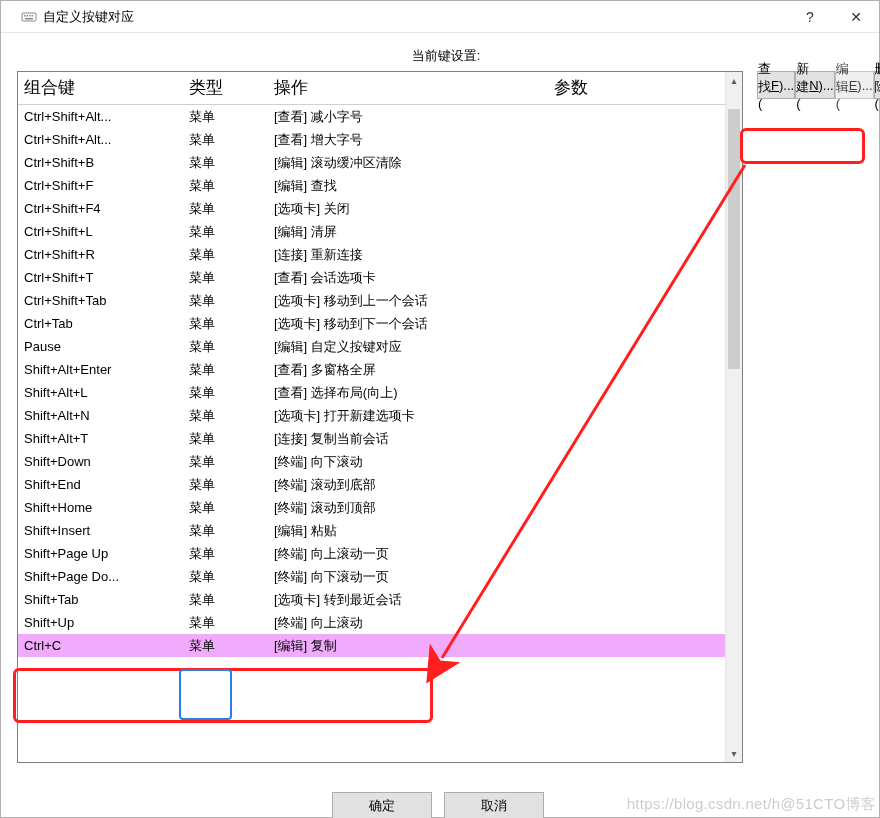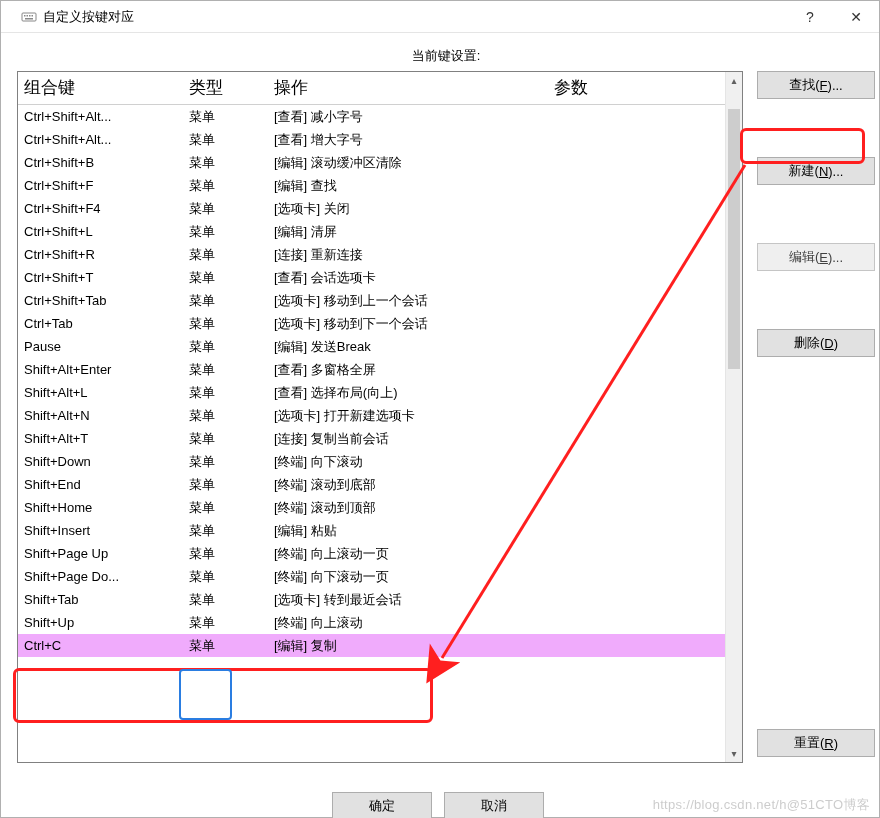"查找(" .side { flex-direction: column -> none; gap: 48px -> none }
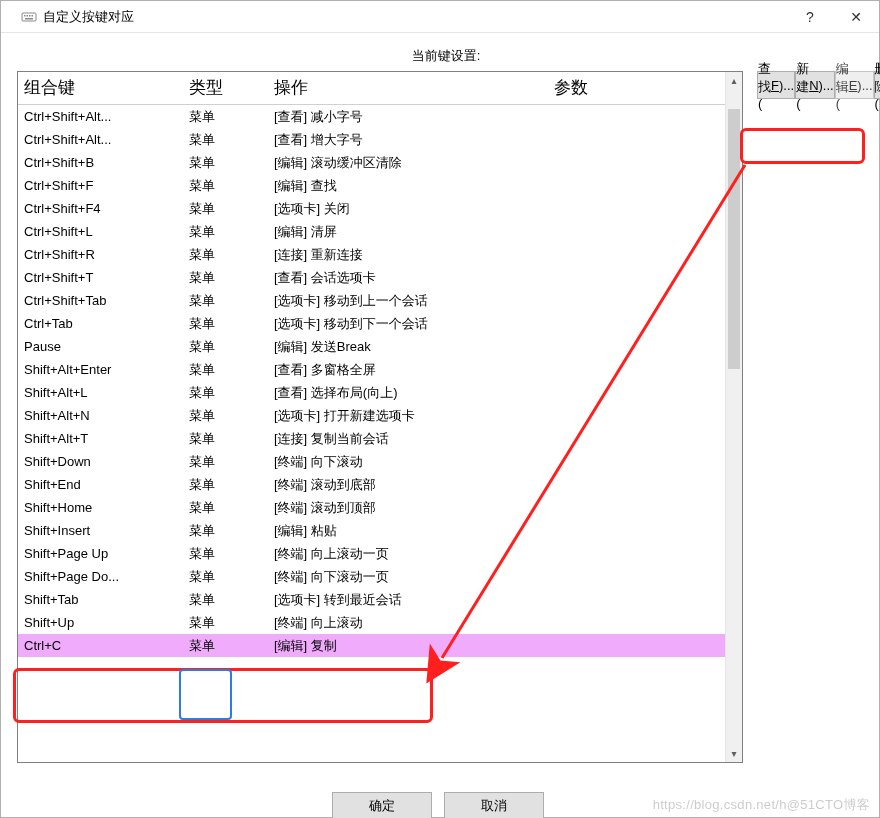"[编辑] 发送Break" td { text: 发送Break -> 自定义按键对应 }
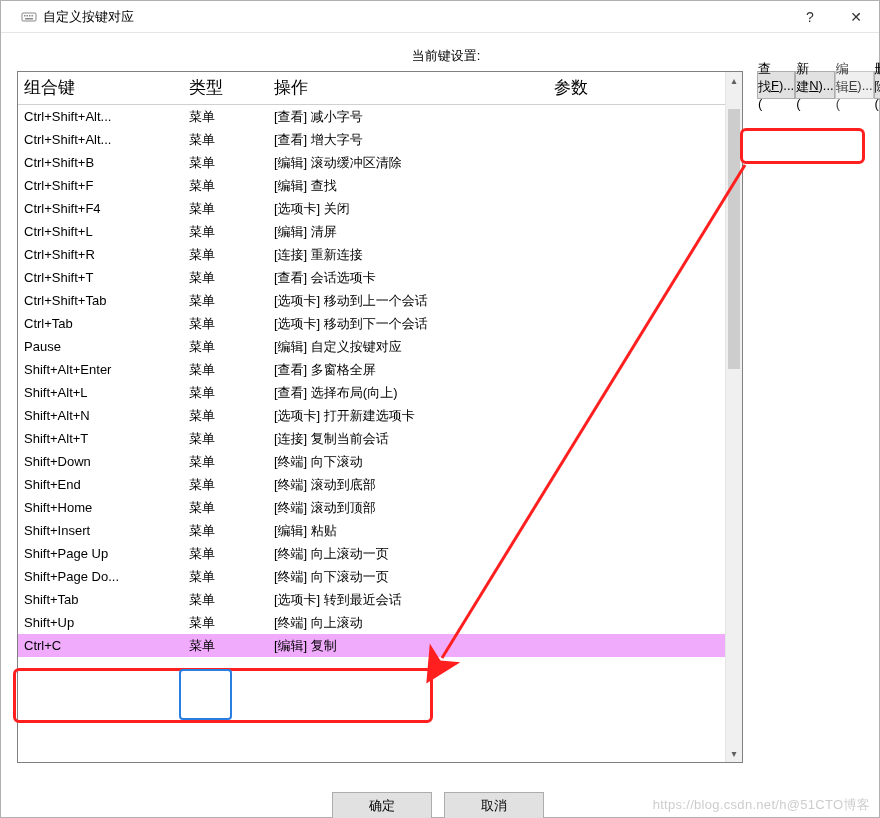"https://blog.csdn.net/h@51CTO博客" .watermark { font-size: 13px -> 15px; right: 10px -> 4px }
